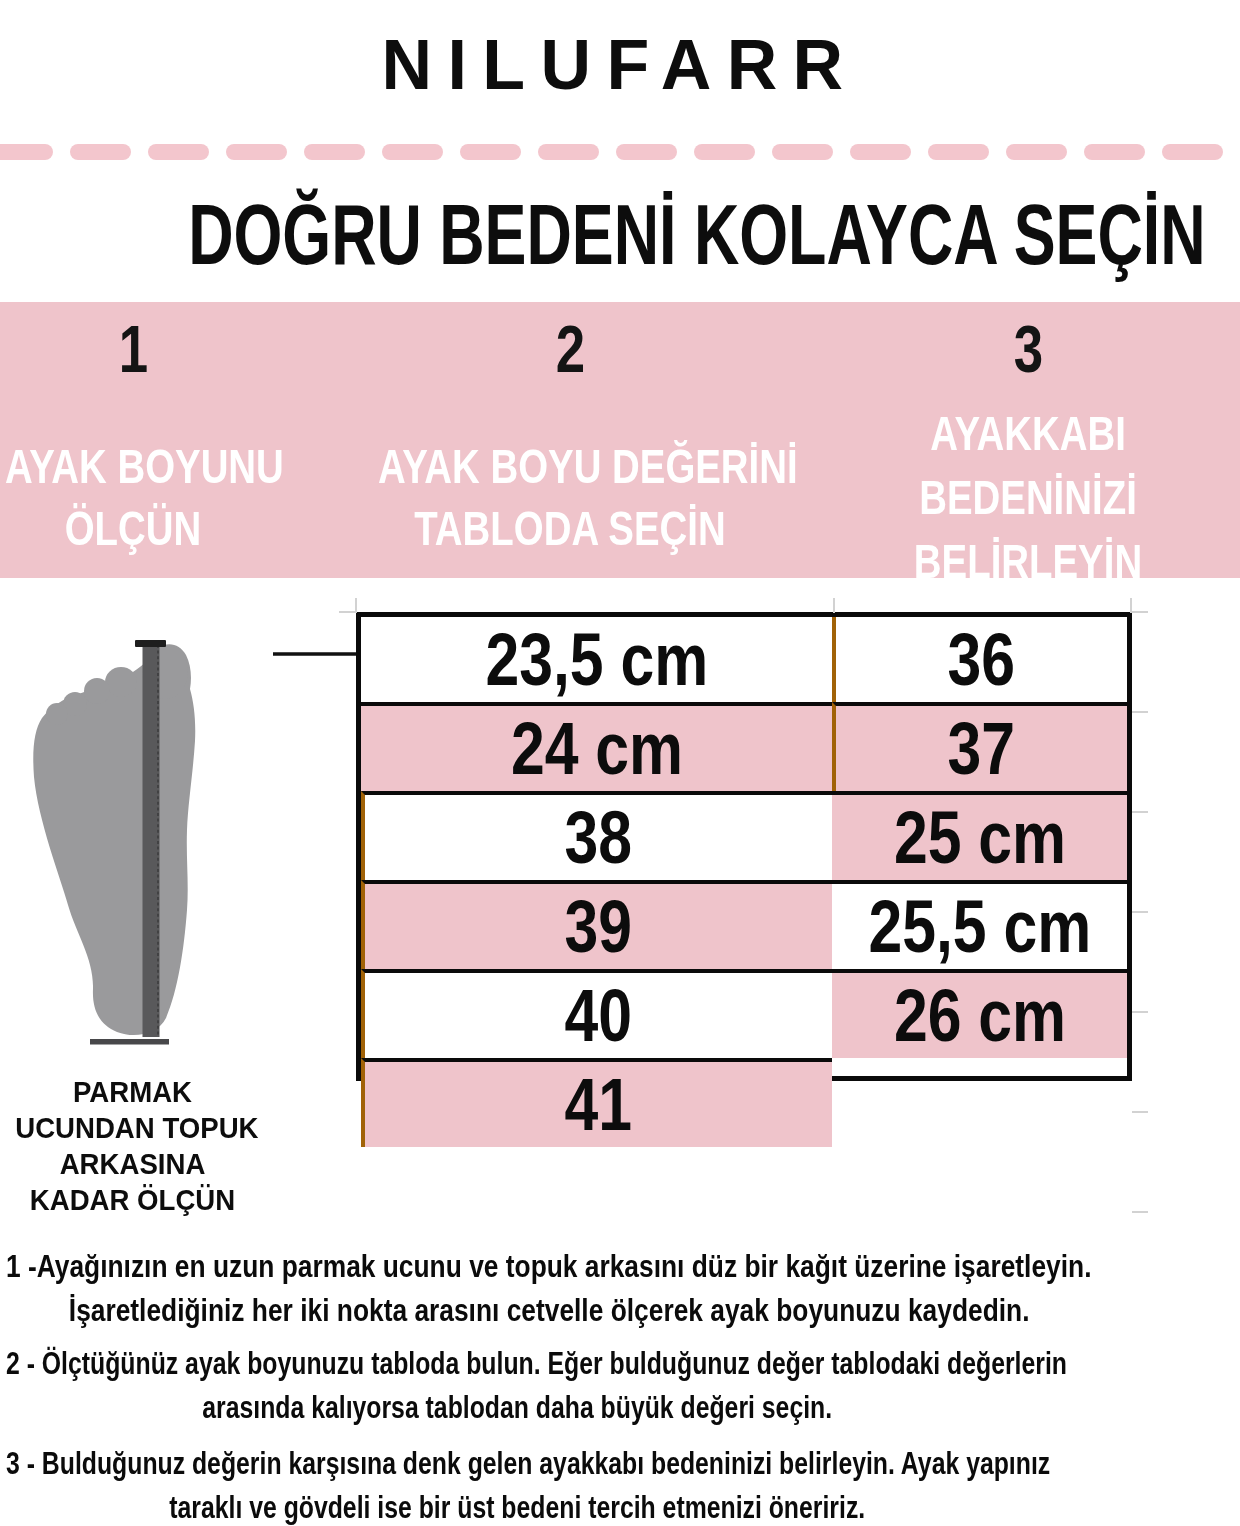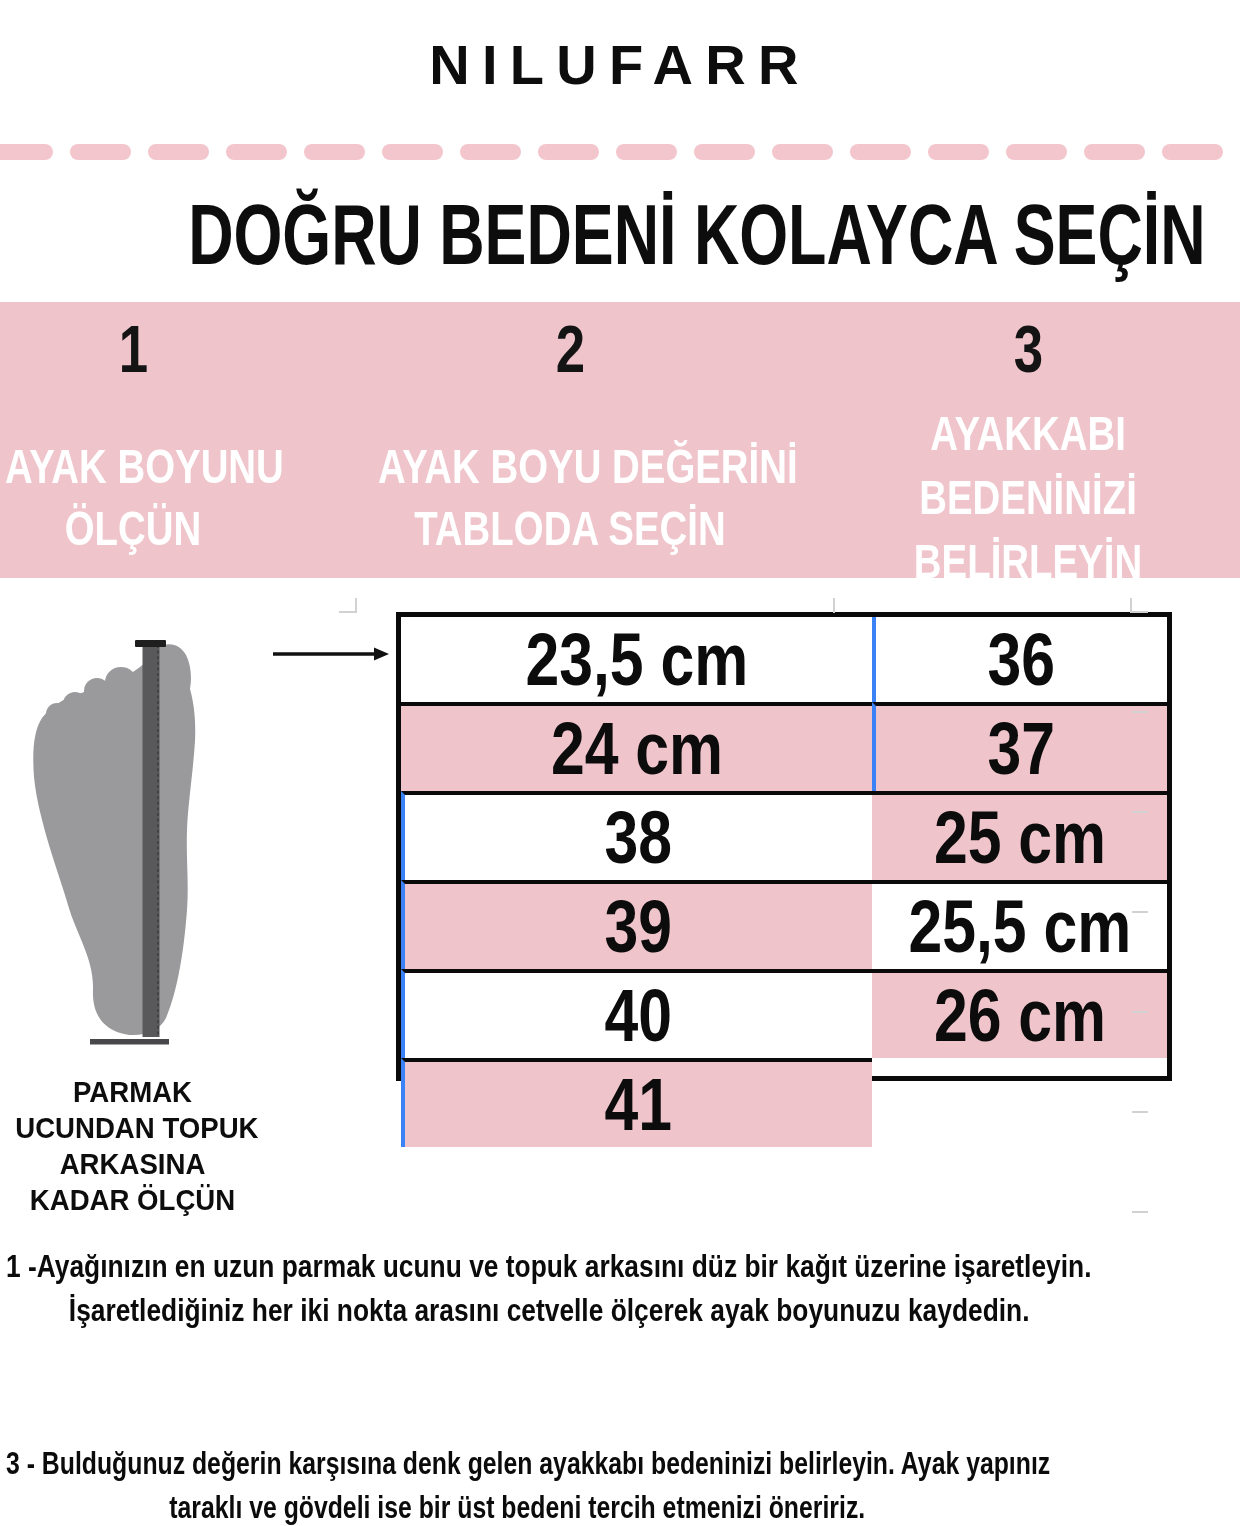"NILUFARR" .brand { font-size: 56px -> 70px }
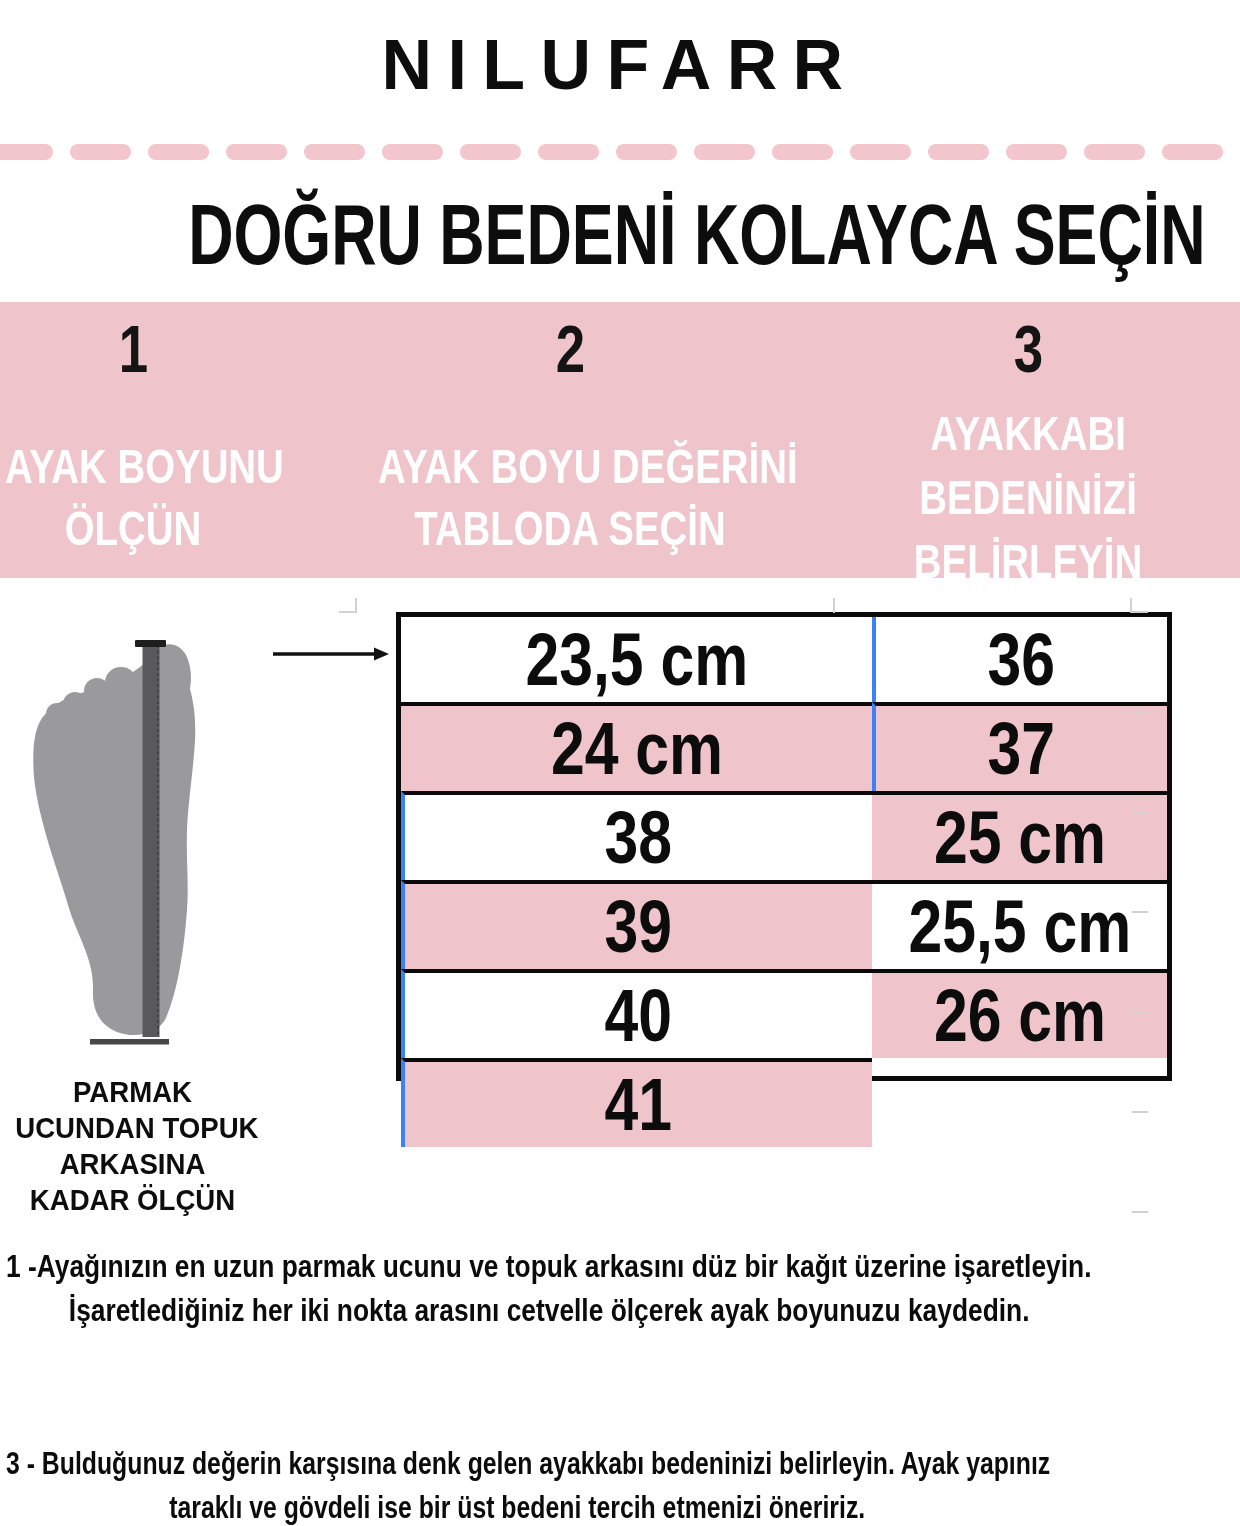"23,5 cm" .size-table { margin-left: 40px -> none }
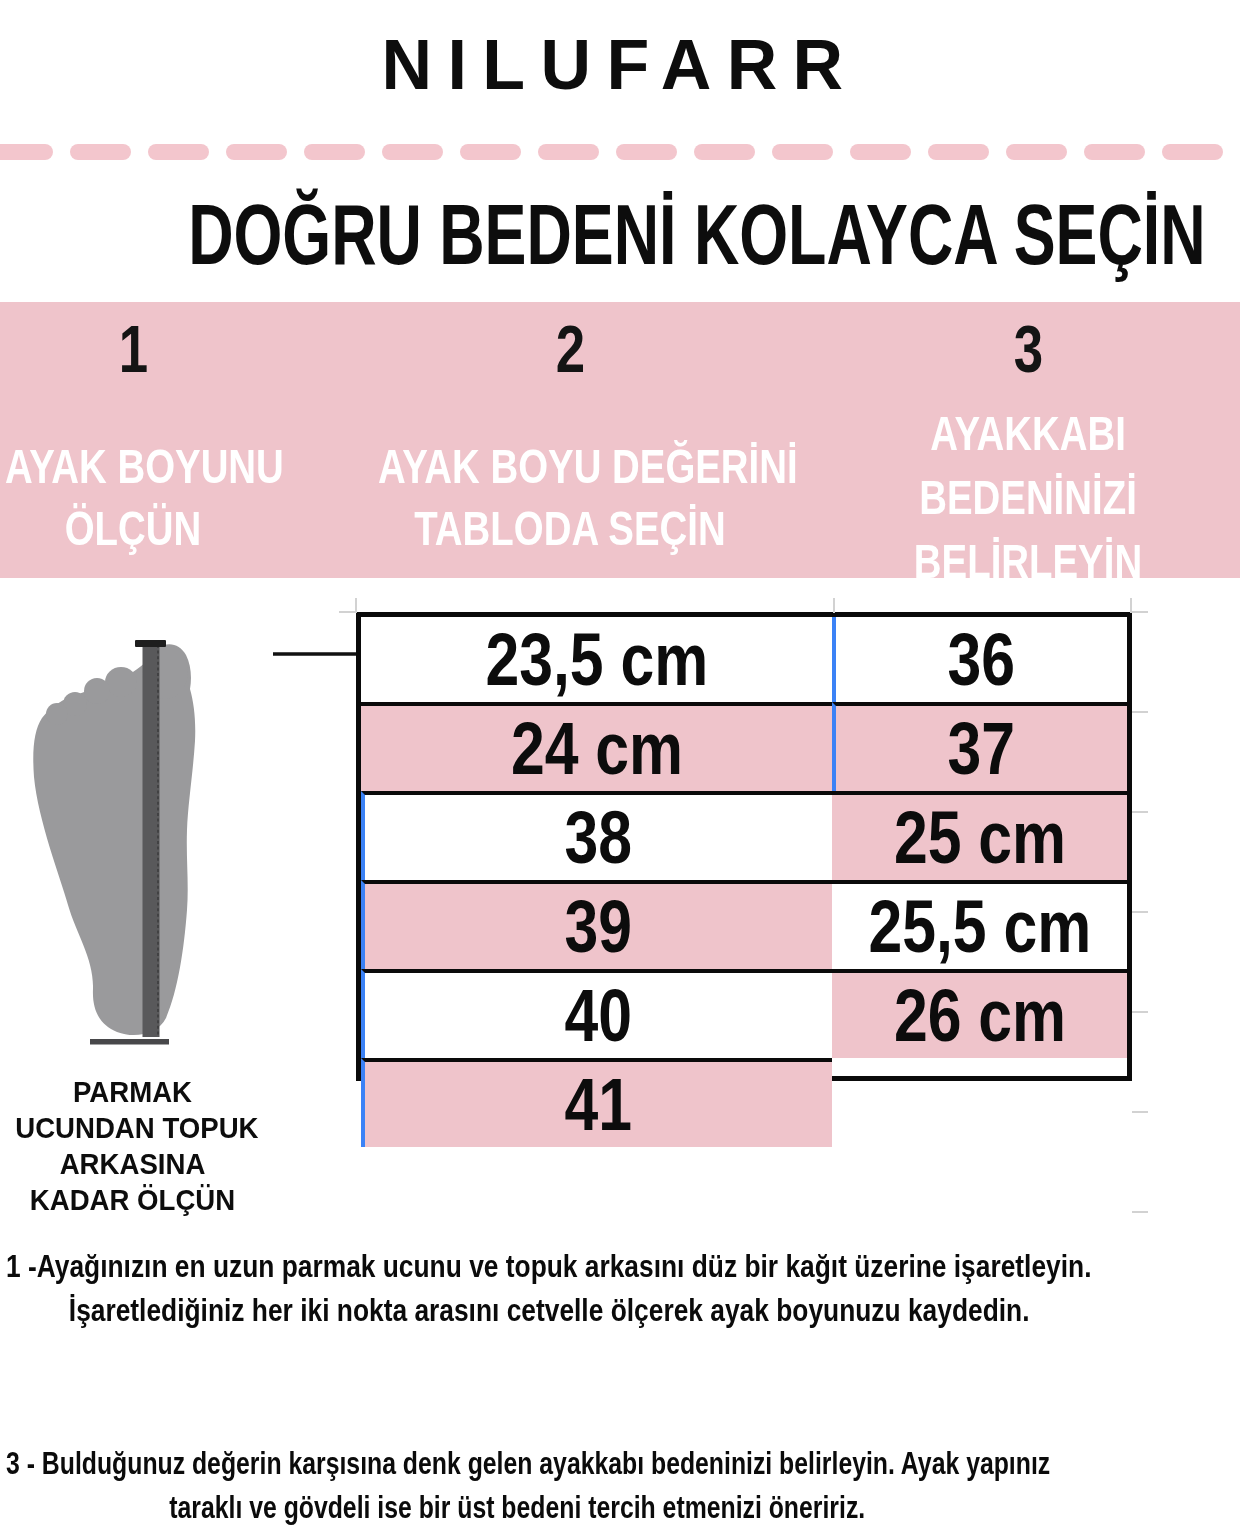"36" .cell.size-col { border-left: 4px solid #3b82f6 -> 4px solid #a16207 }
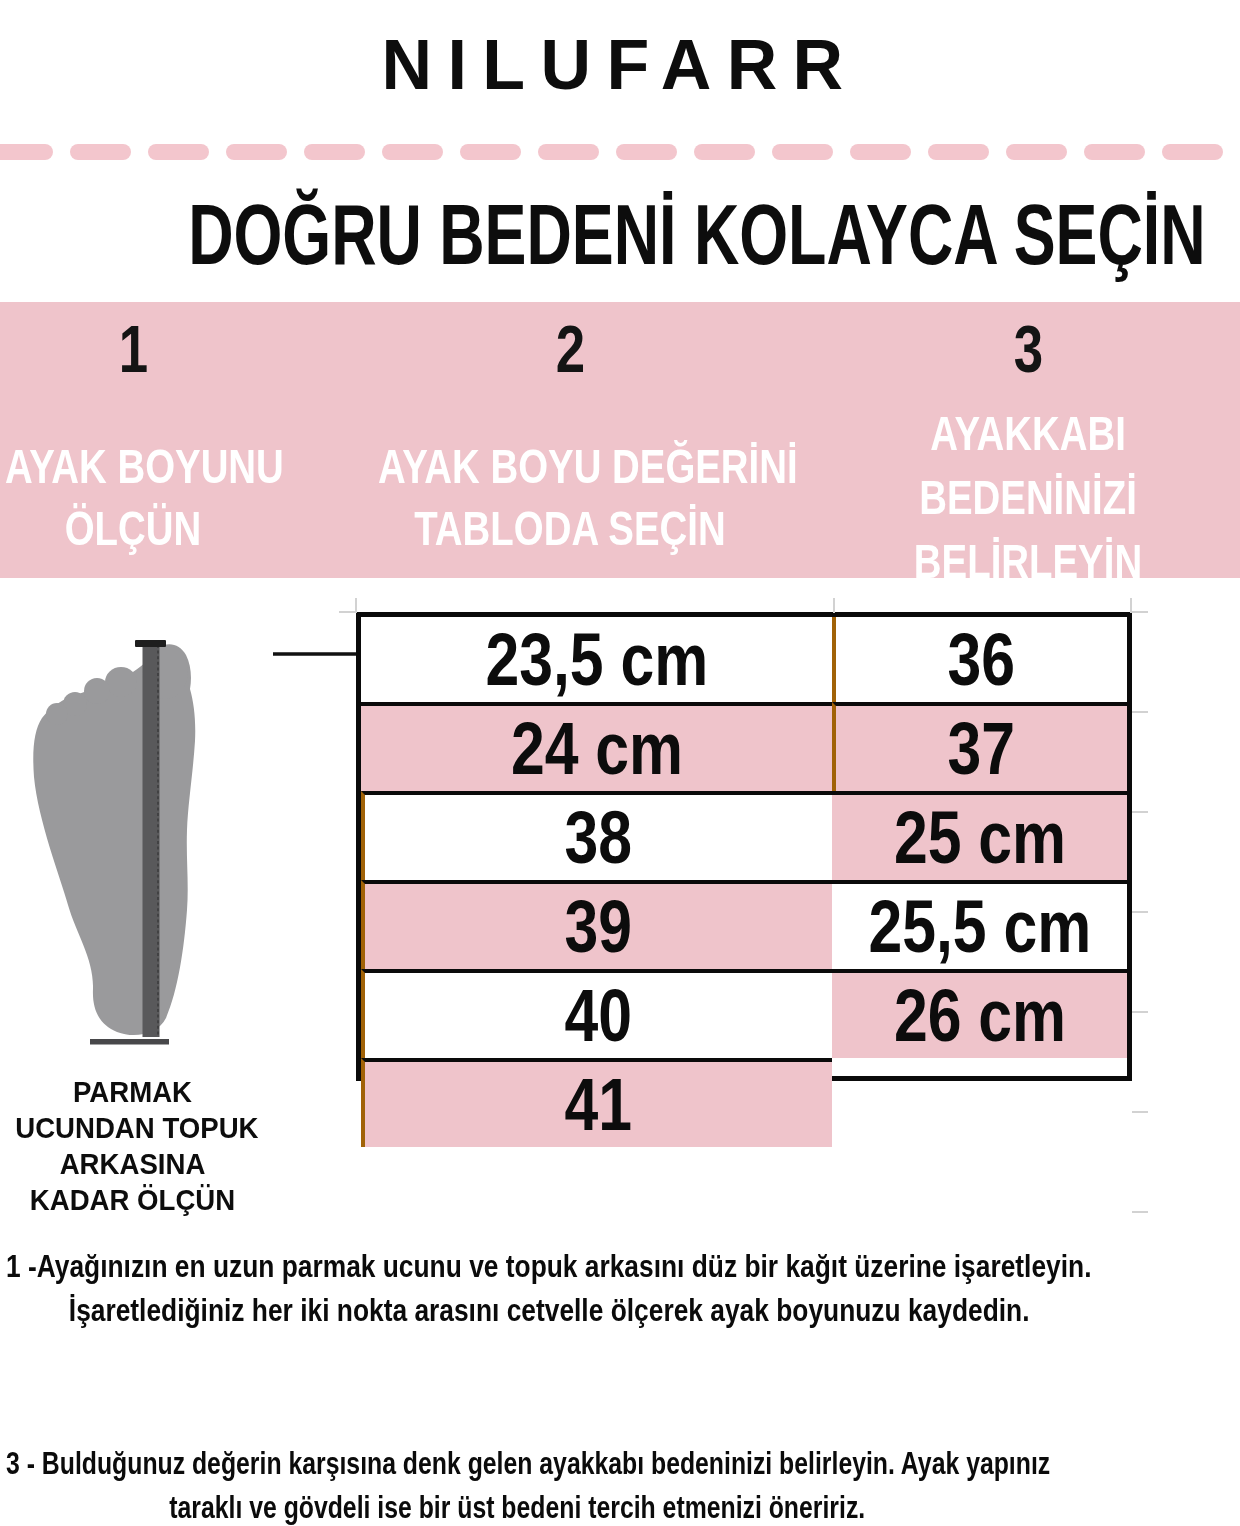"2 - Ölçtüğünüz ayak boyunuzu" div.instr { html: none -> <div> <div>2 - Ölçtüğünüz ayak boyunuzu tabloda bulun. Eğer bulduğunuz değer tablodaki değerlerin</div> <div>arasında kalıyorsa tablodan daha büyük değeri seçin.</div> </div> }
